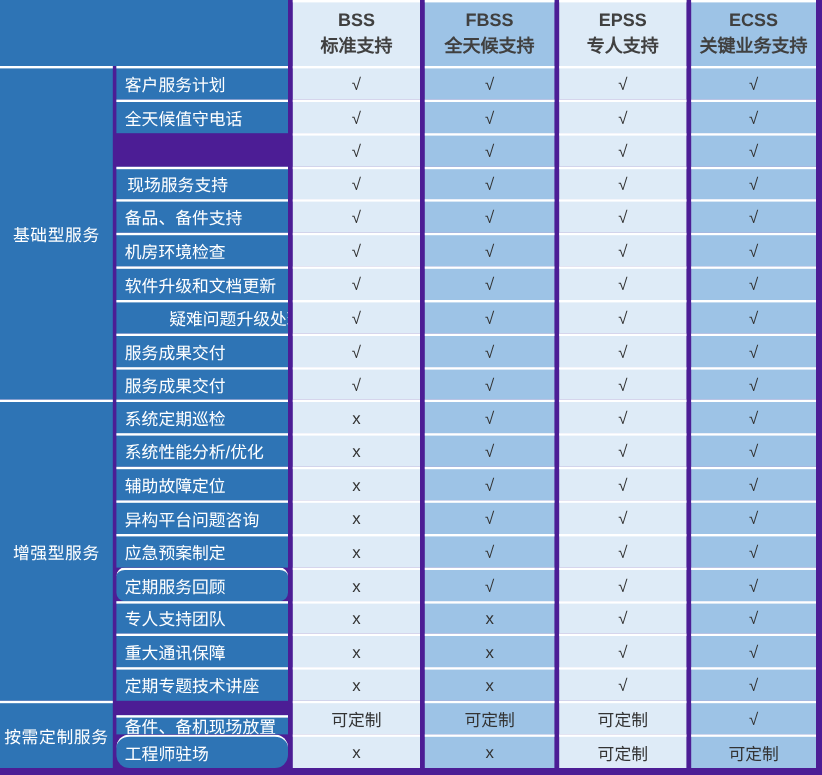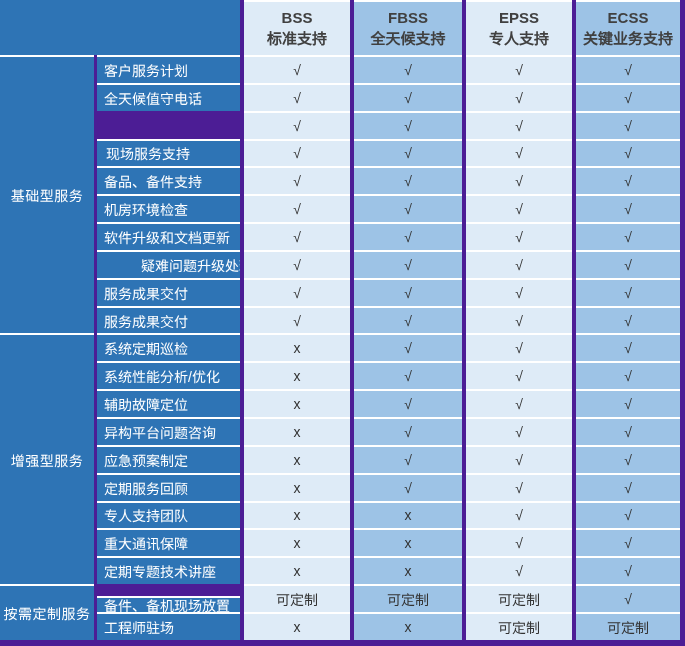"定期服务回顾" div.svc { border-radius: none -> 7px }
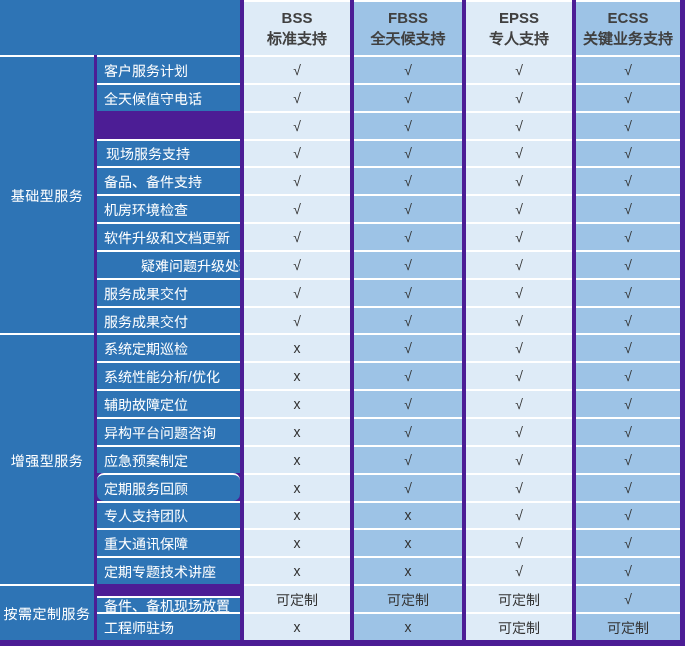"工程师驻场" div.svc { border-radius: none -> 11px }
